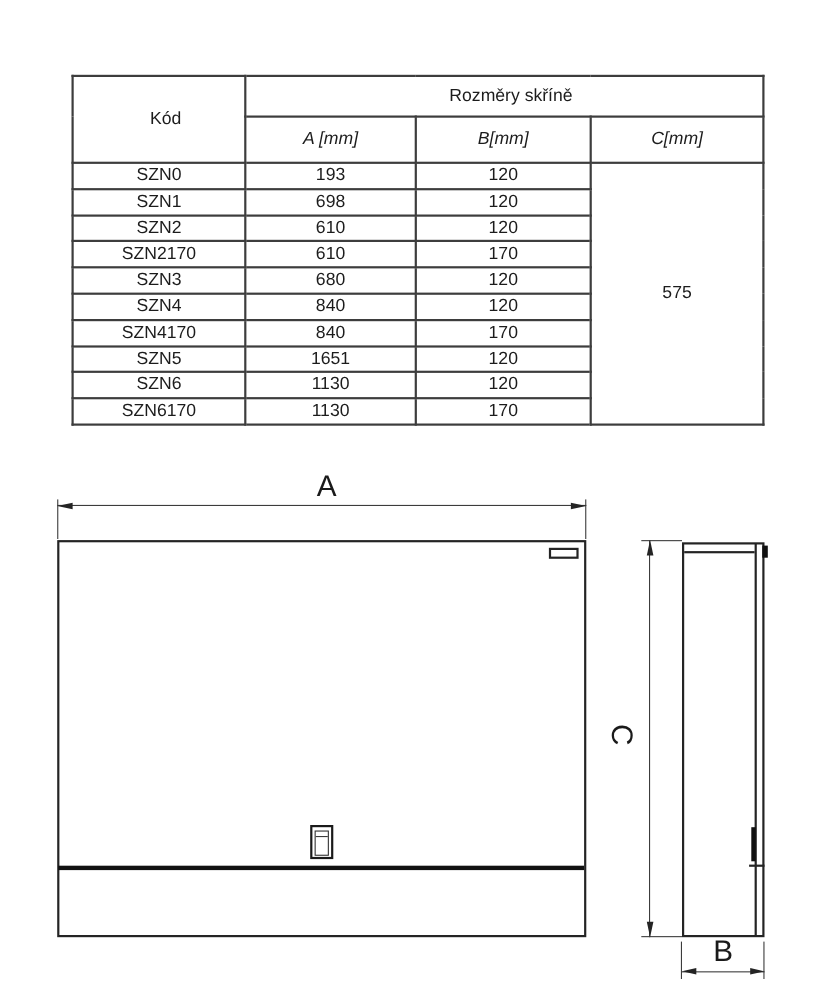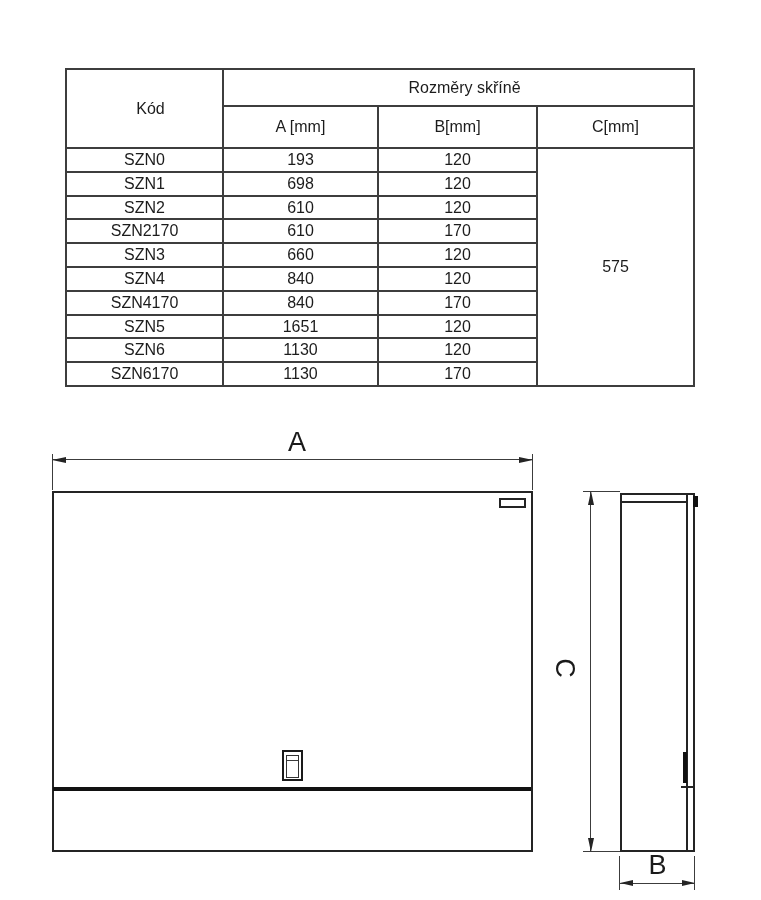"A [mm]" table.dims thead tr.r2 th { font-style: none -> italic }
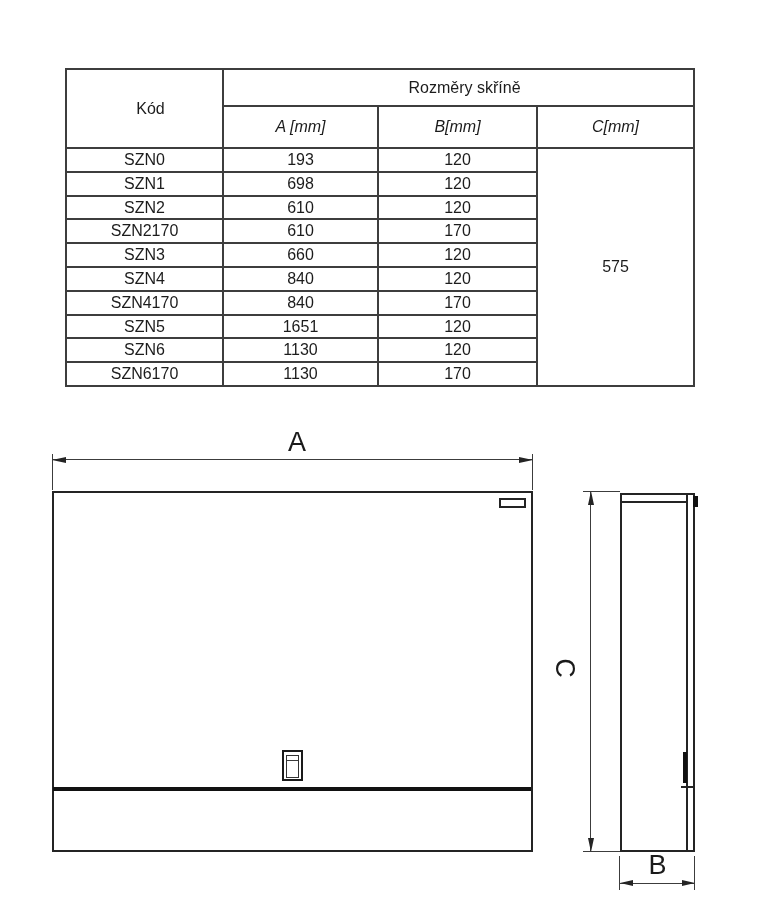"660" td { text: 660 -> 680 }
